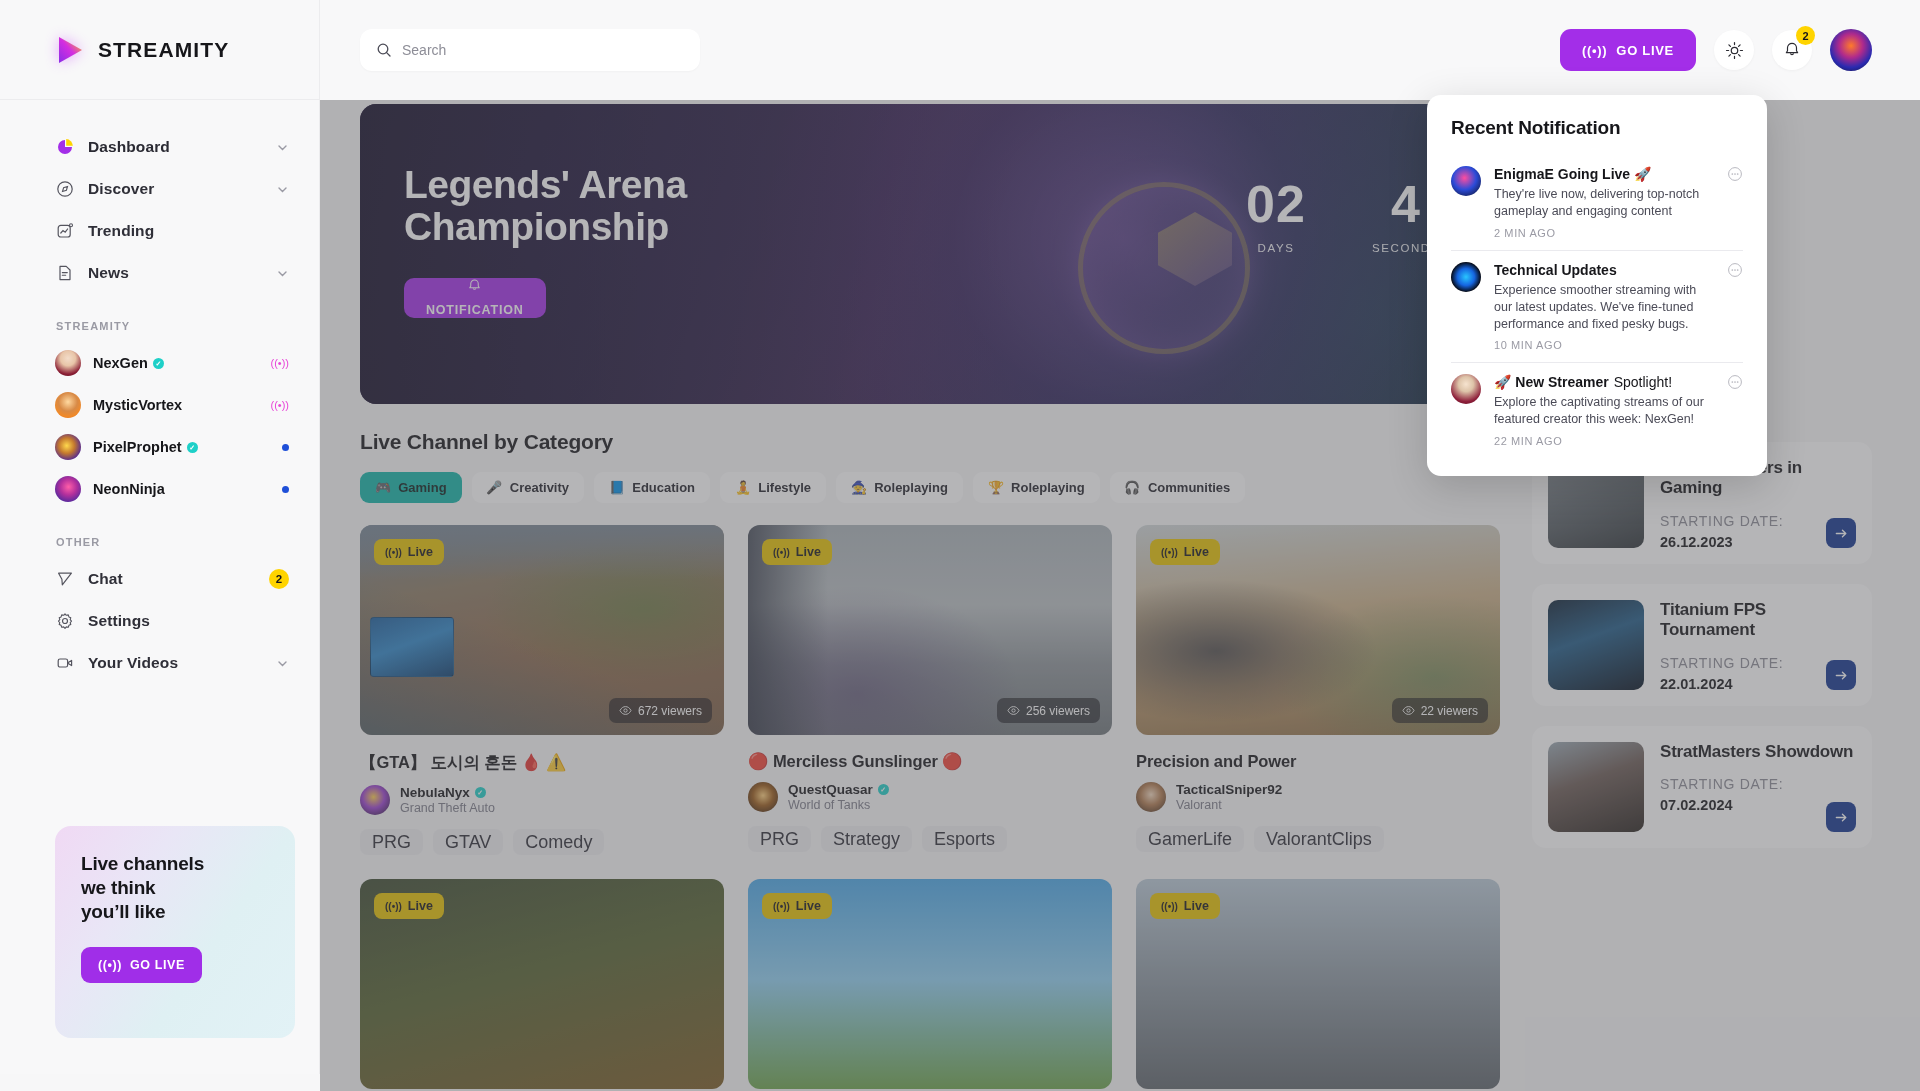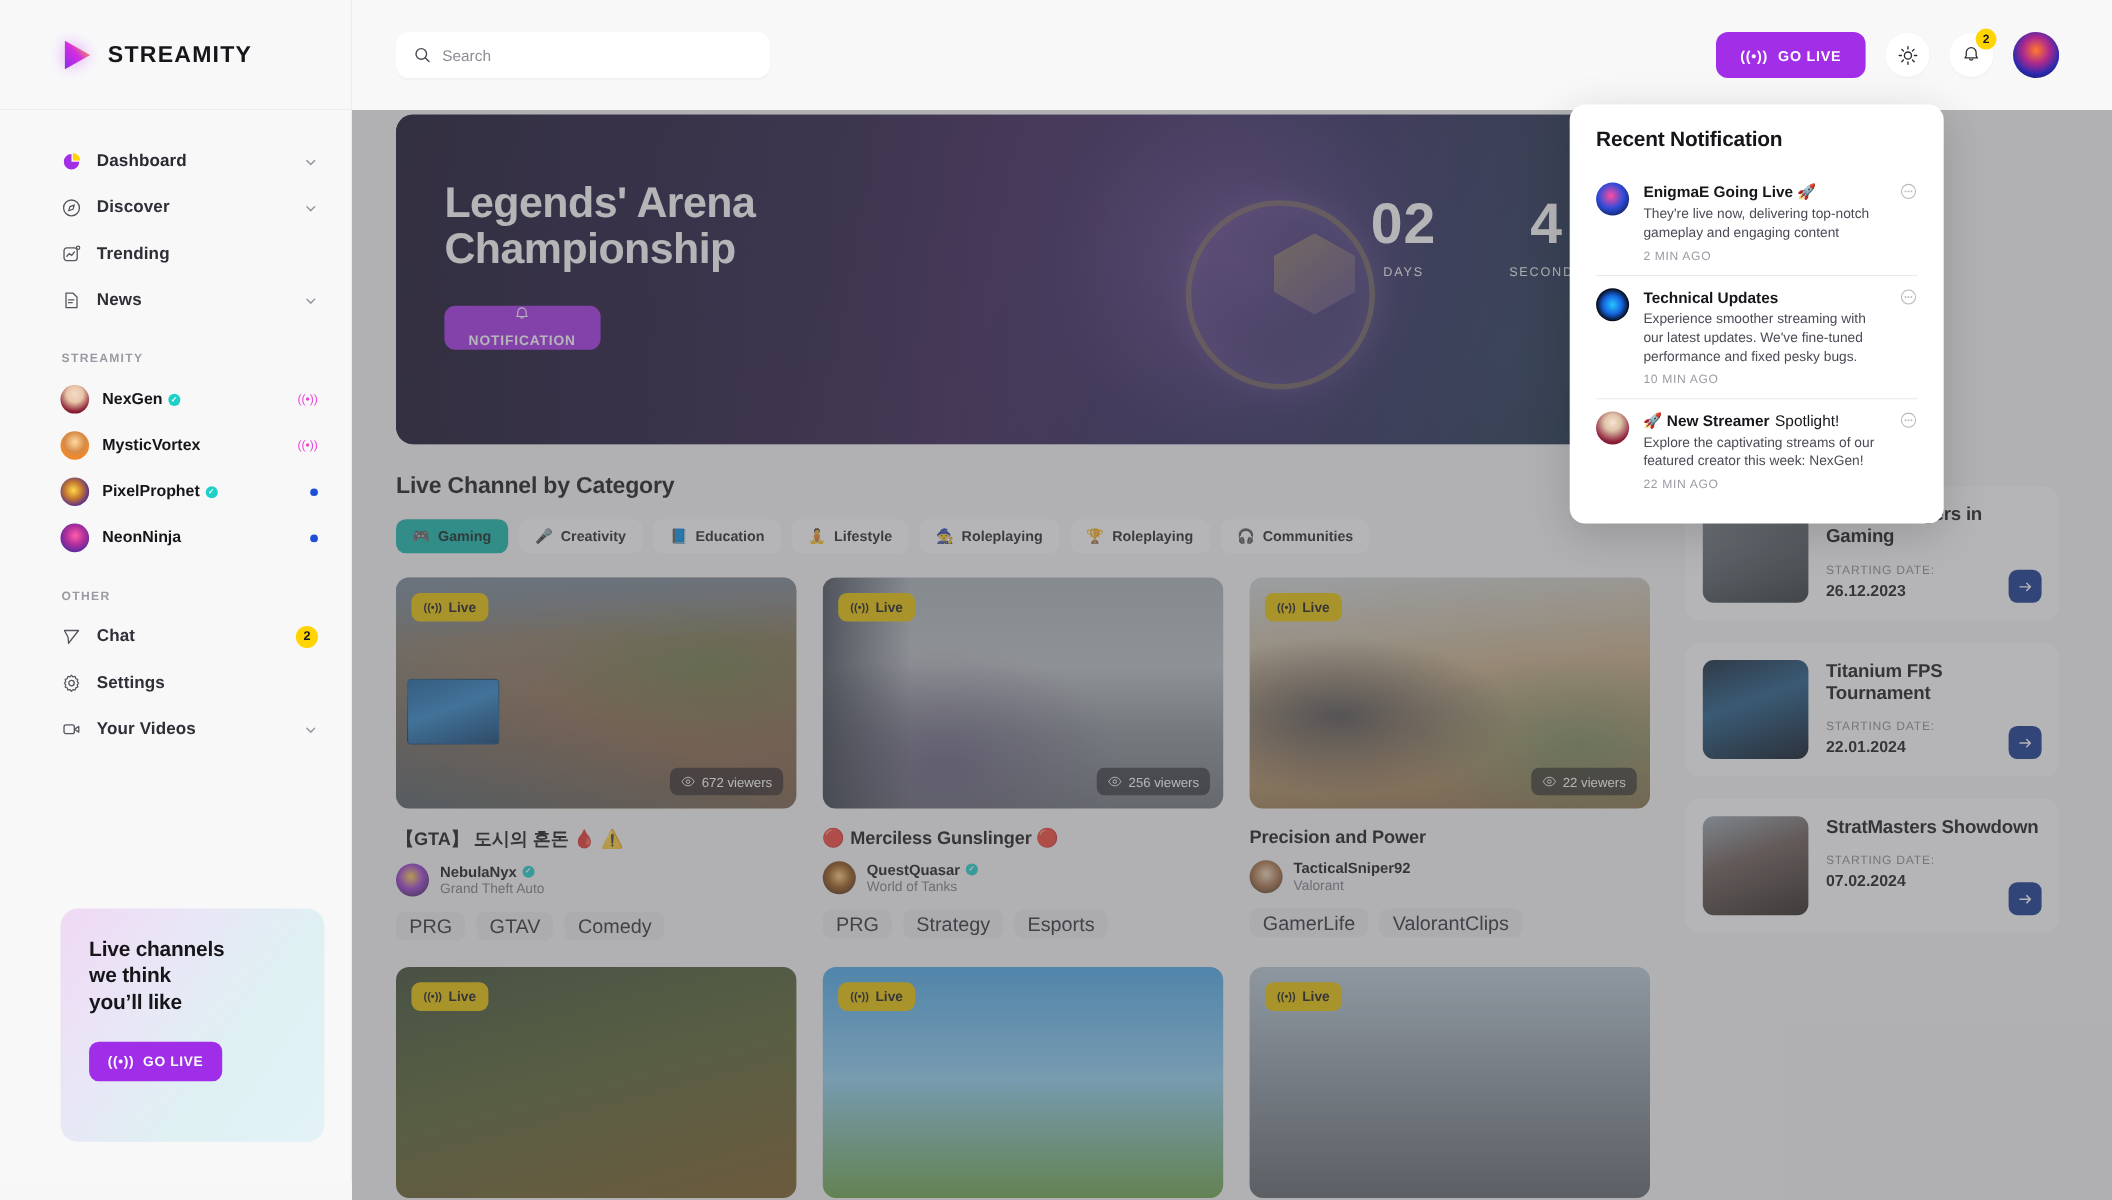"STARTING DATE:" .event-date-lbl { font-size: 11px -> 14px }
